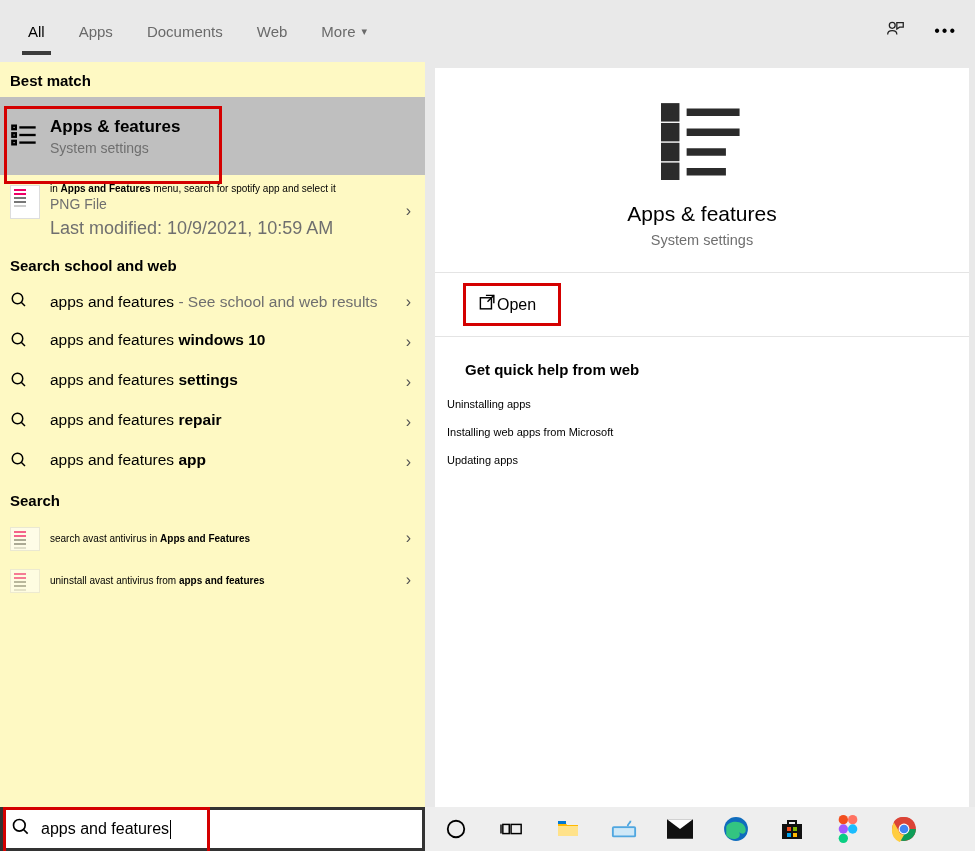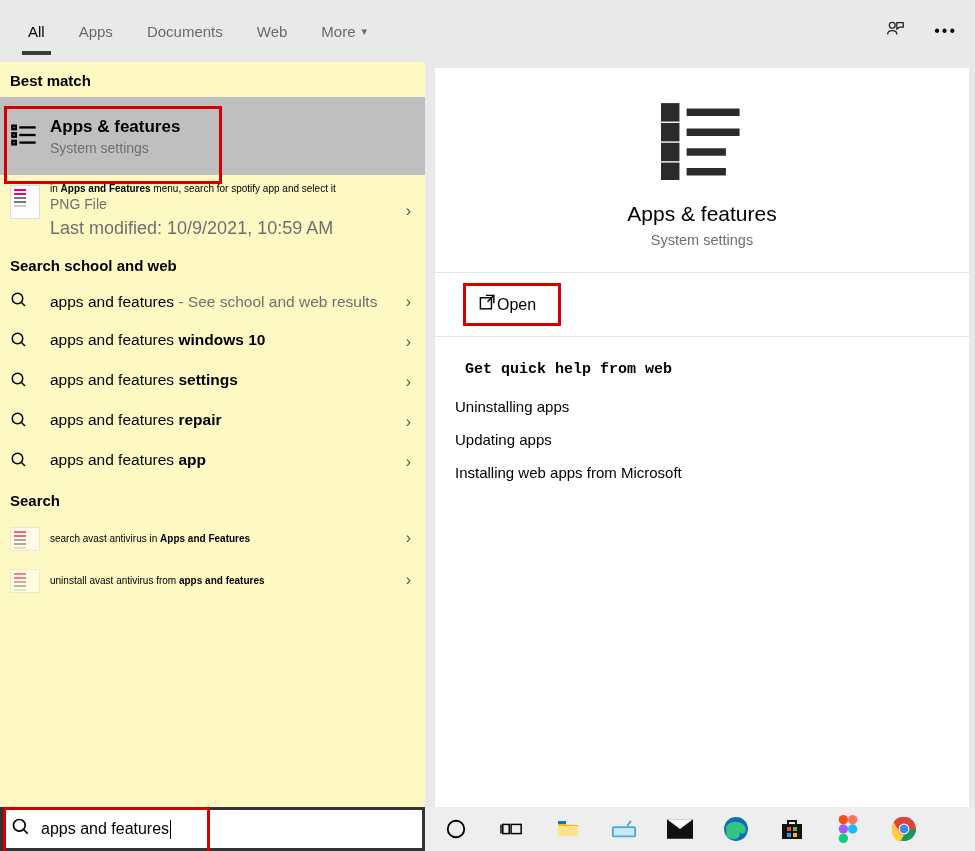"Get quick help from web" .help-head { font-family: Liberation Mono, monospace -> none }
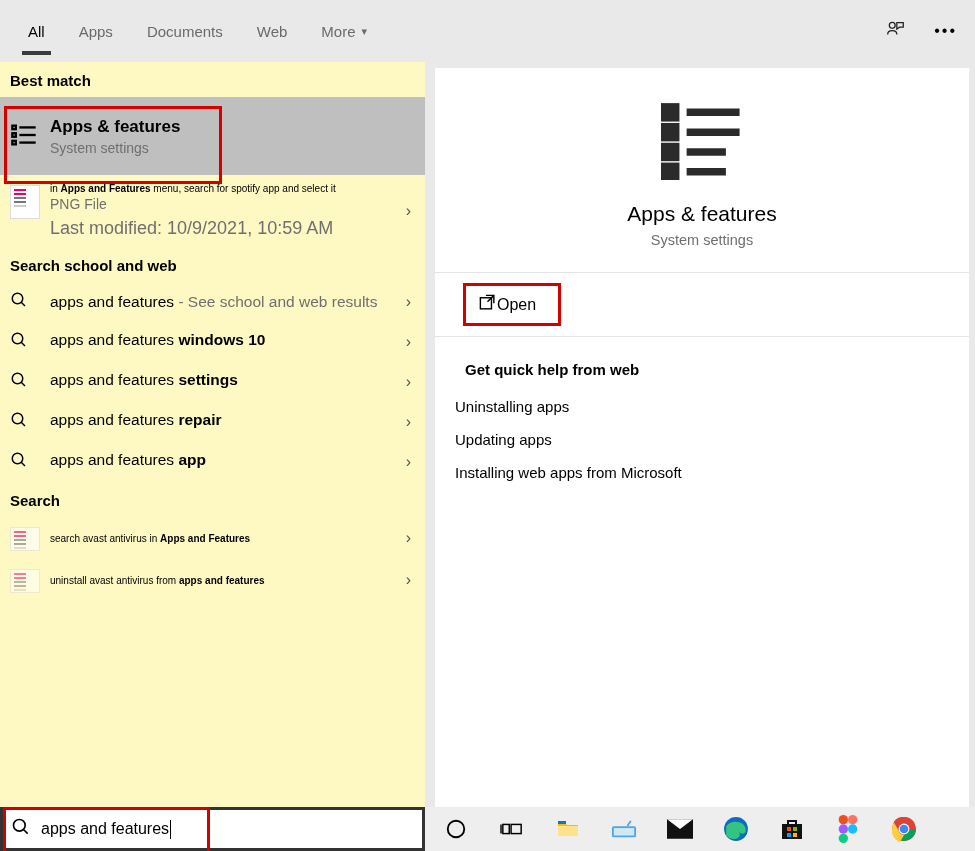"Uninstalling apps" .help-link { font-size: 15px -> 11px; padding: 8px 20px -> 8px 12px }
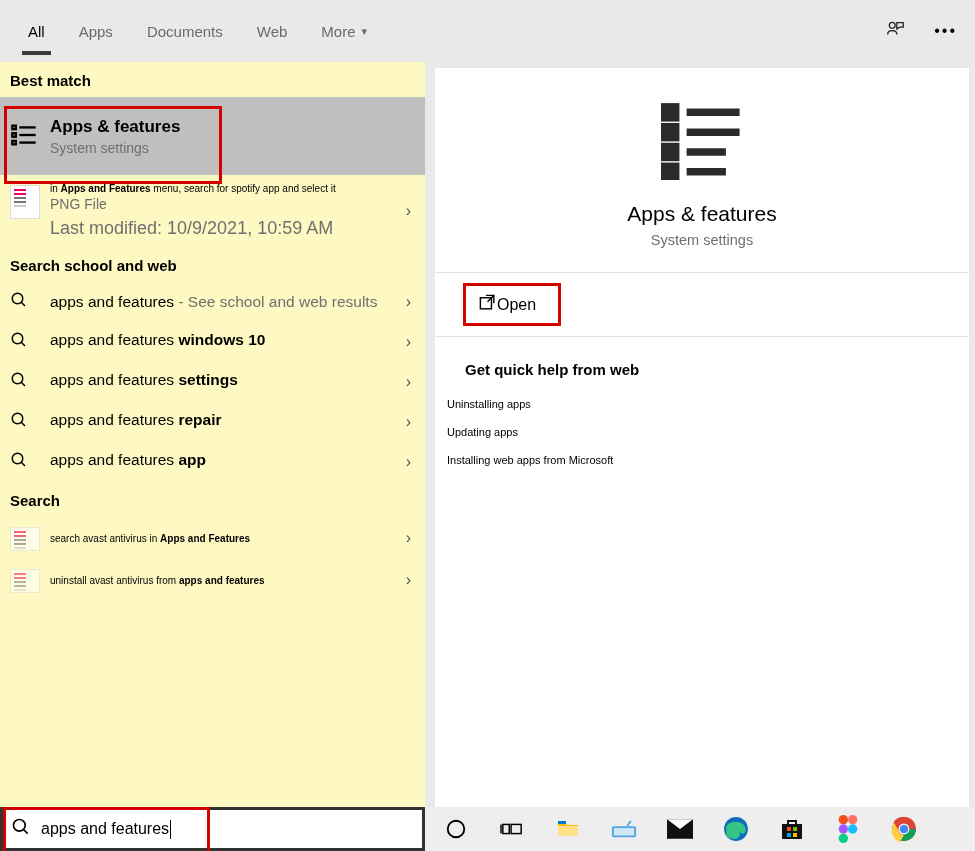"Updating apps" div.help-link { order: before "Installing web apps from Microsoft" -> after "Installing web apps from Microsoft" }
